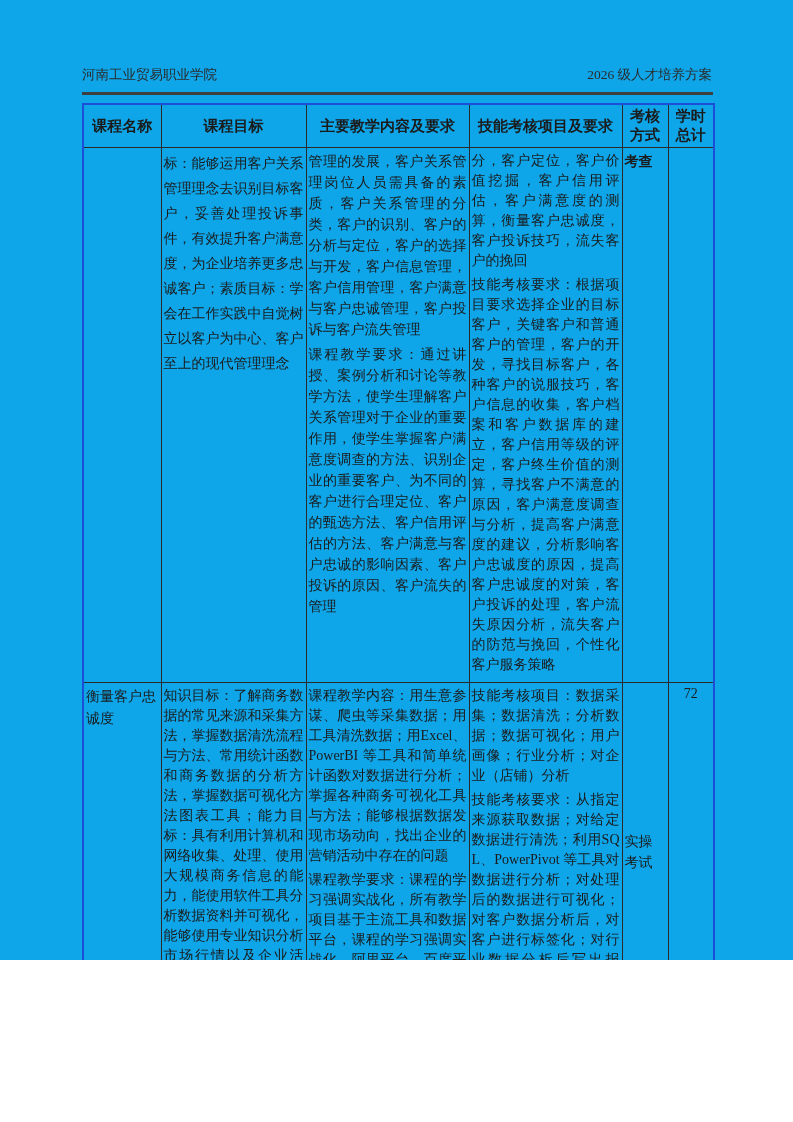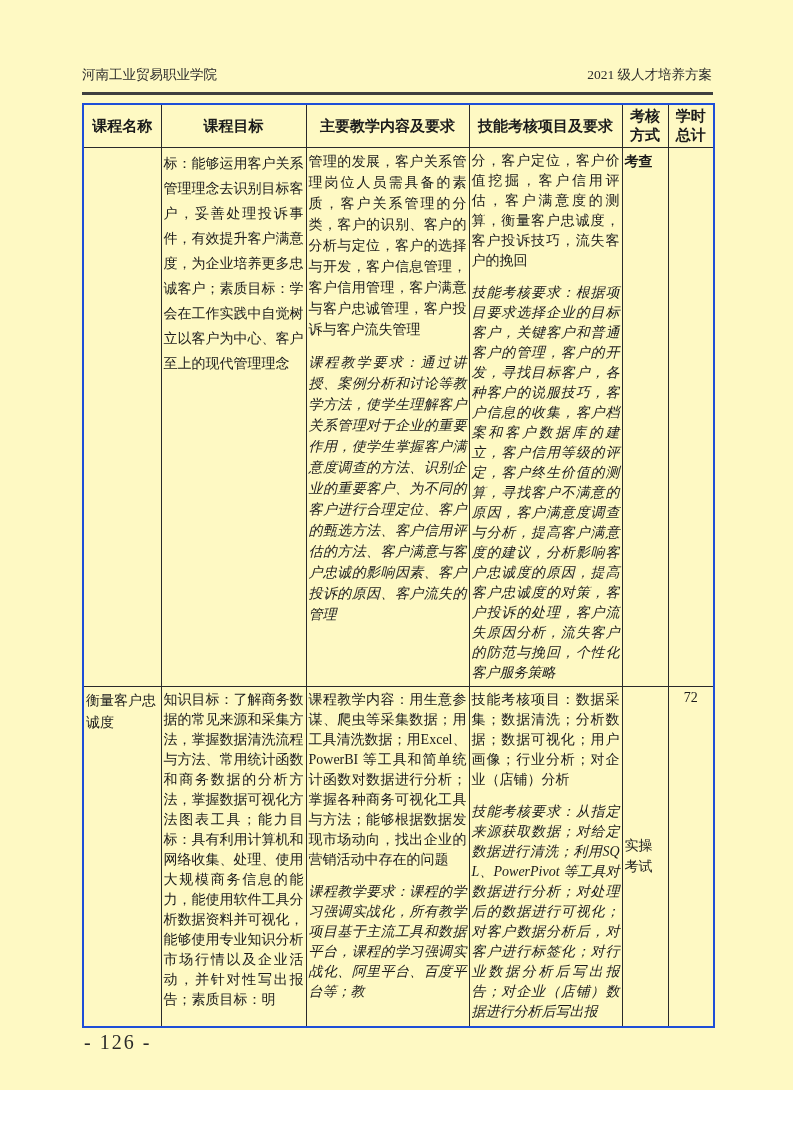"河南工业贸易职业学院" .sheet { background: #fef9c3 -> #0ea5e9; height: 1090px -> 960px }
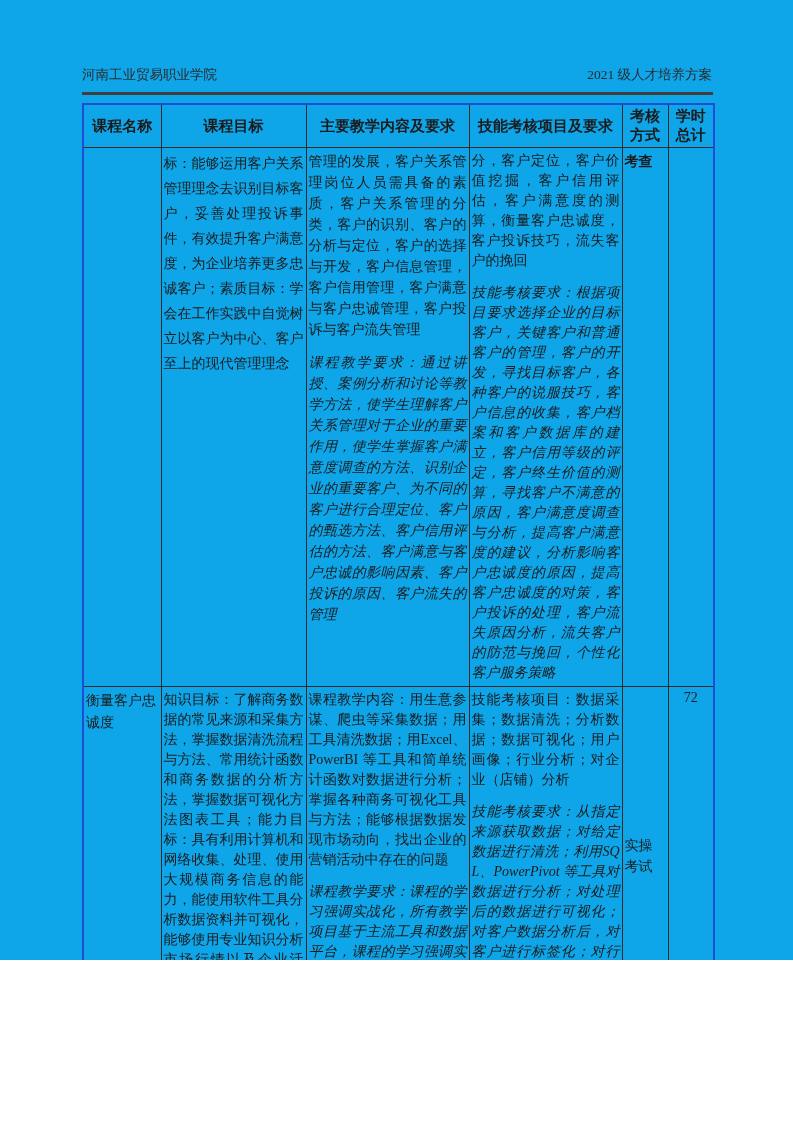"2021 级人才培养方案" span { text: 2021 -> 2026 }
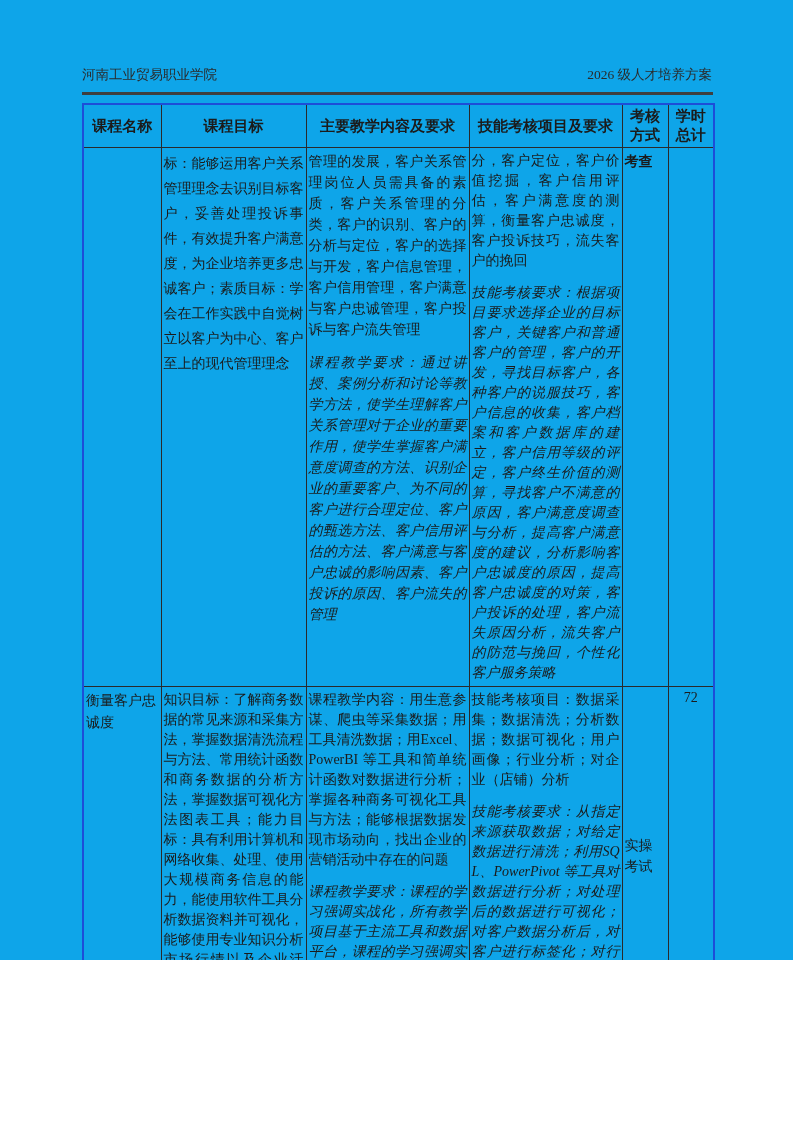"技能考核要求：根据项目要求选择企业的目标客户，关键客户和普通客户的管理，客户的开" .para-2 { font-style: italic -> none; margin-top: 12px -> 4px }
